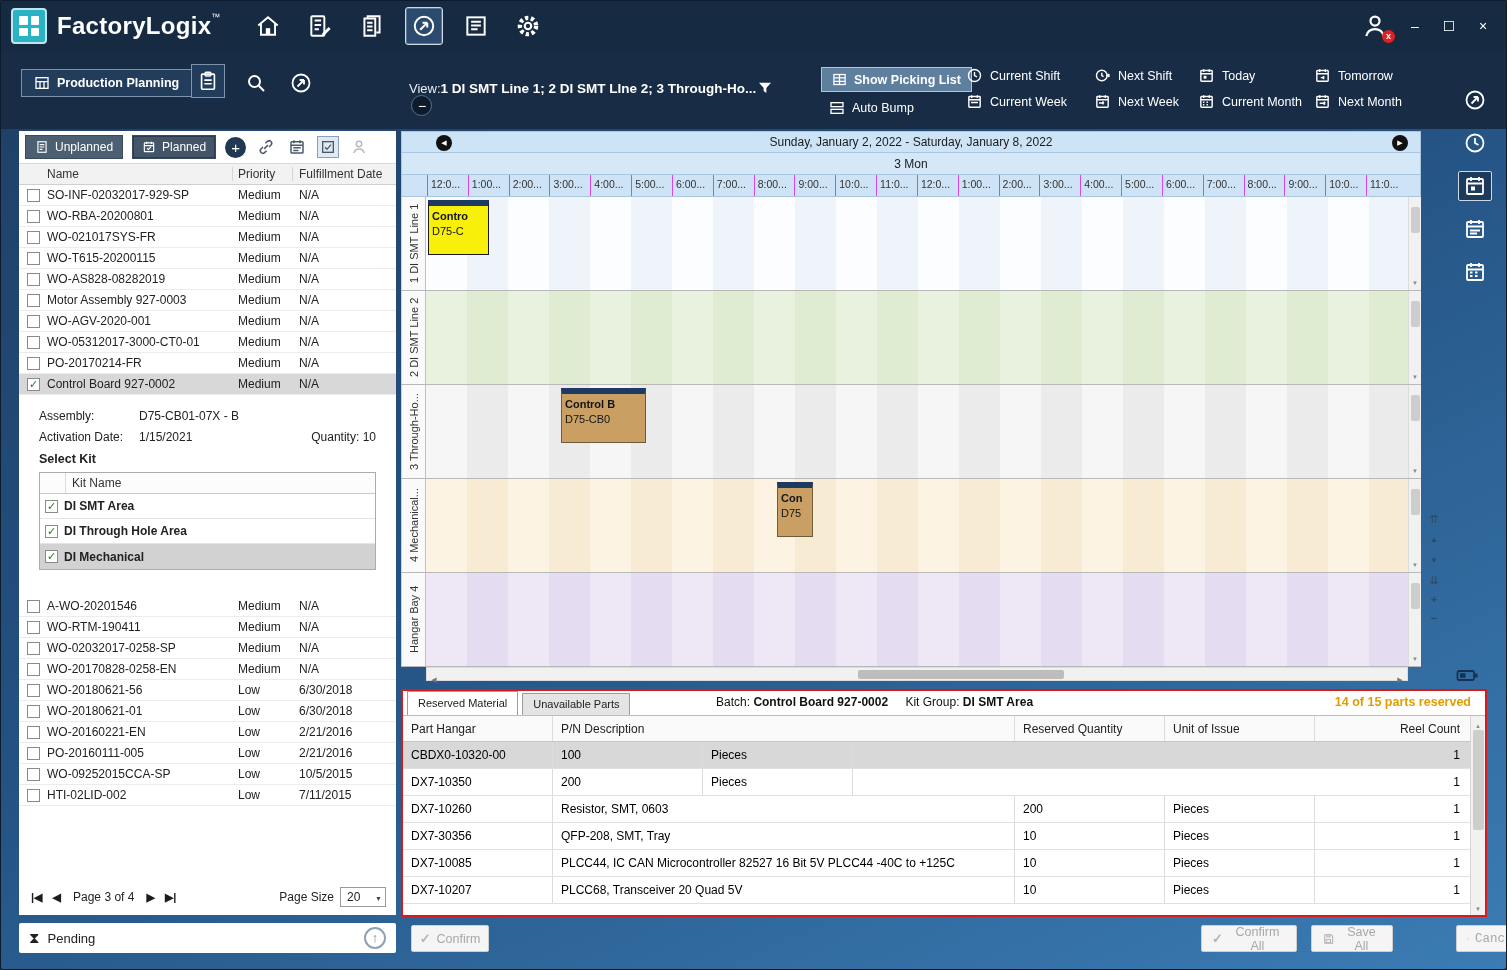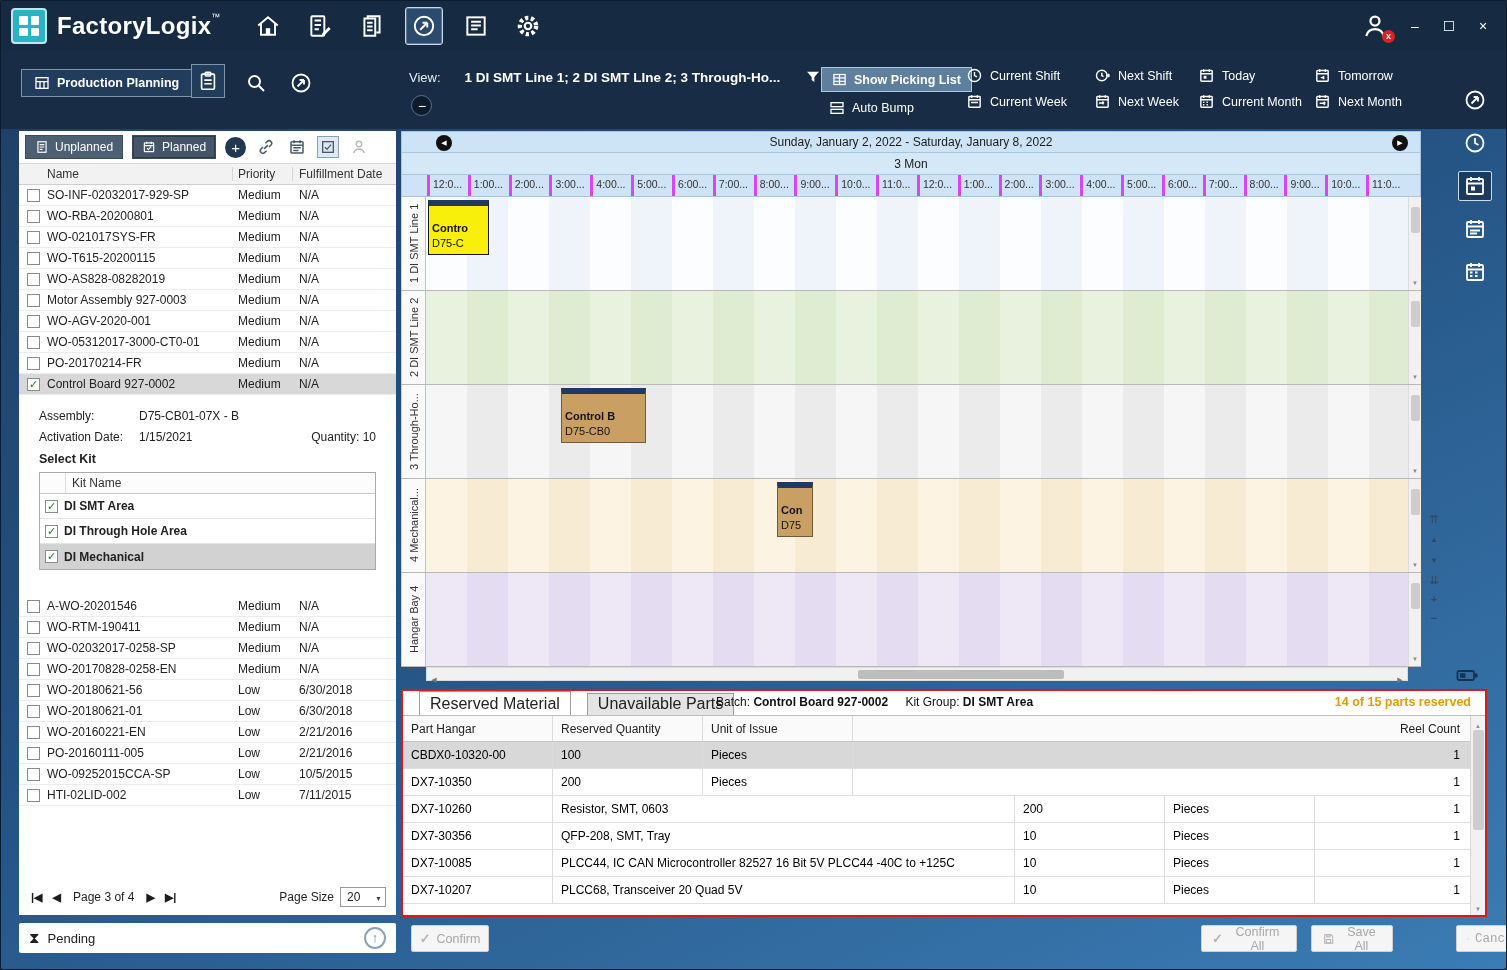"View:" .view-line { gap: 24px -> 0; top: 17px -> 28px }
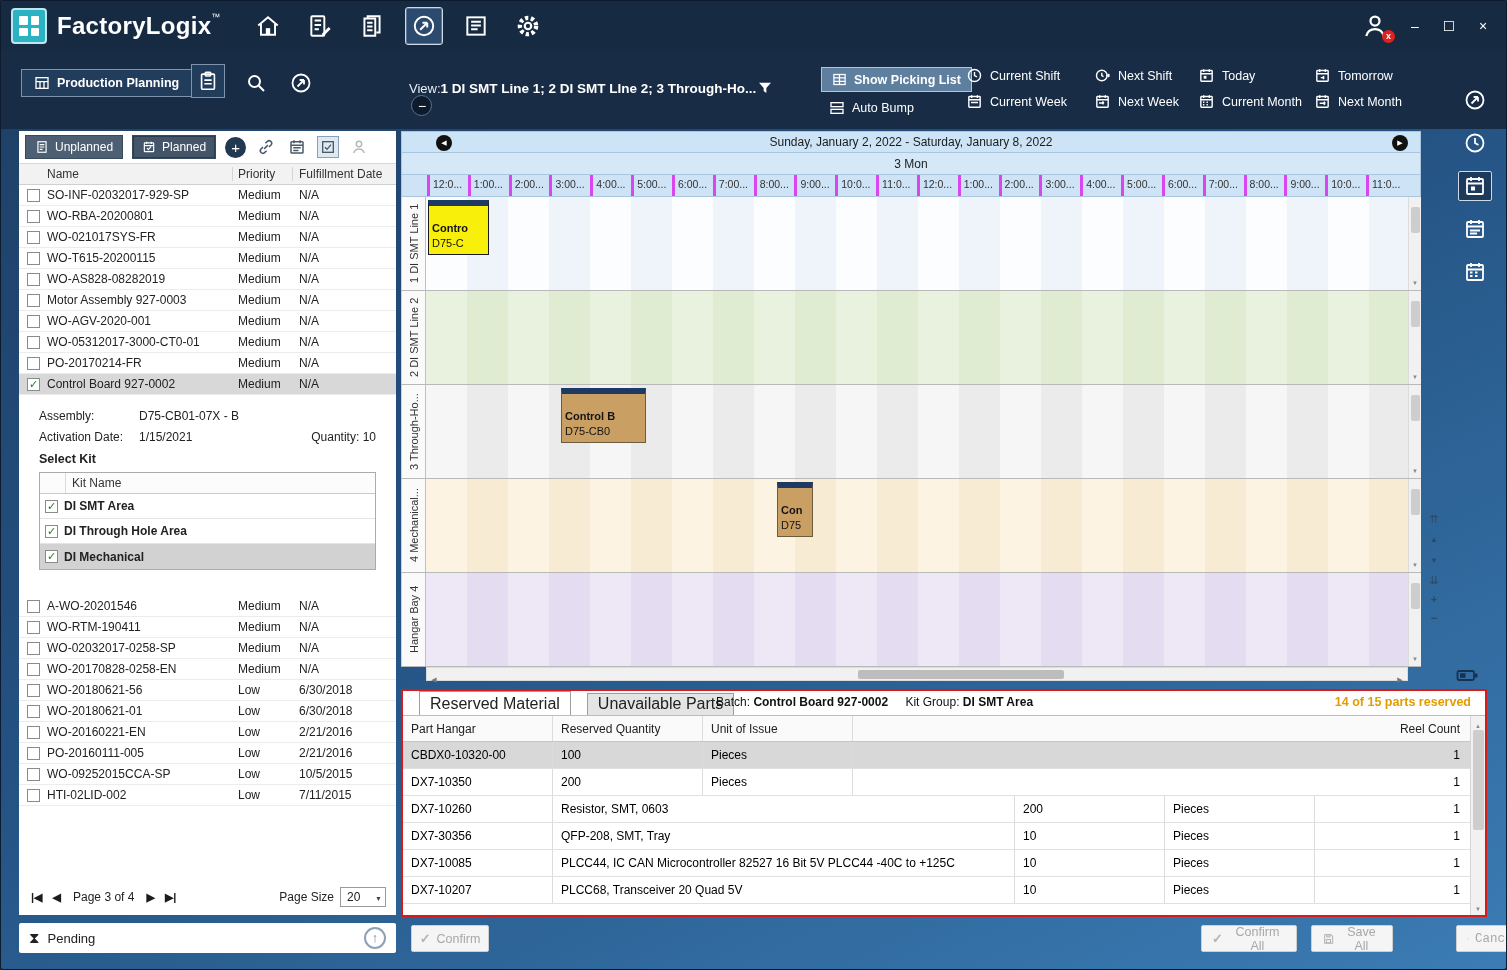"12:0..." .tcell { border-left: 3px solid #d946ef -> 1px solid #d946ef }
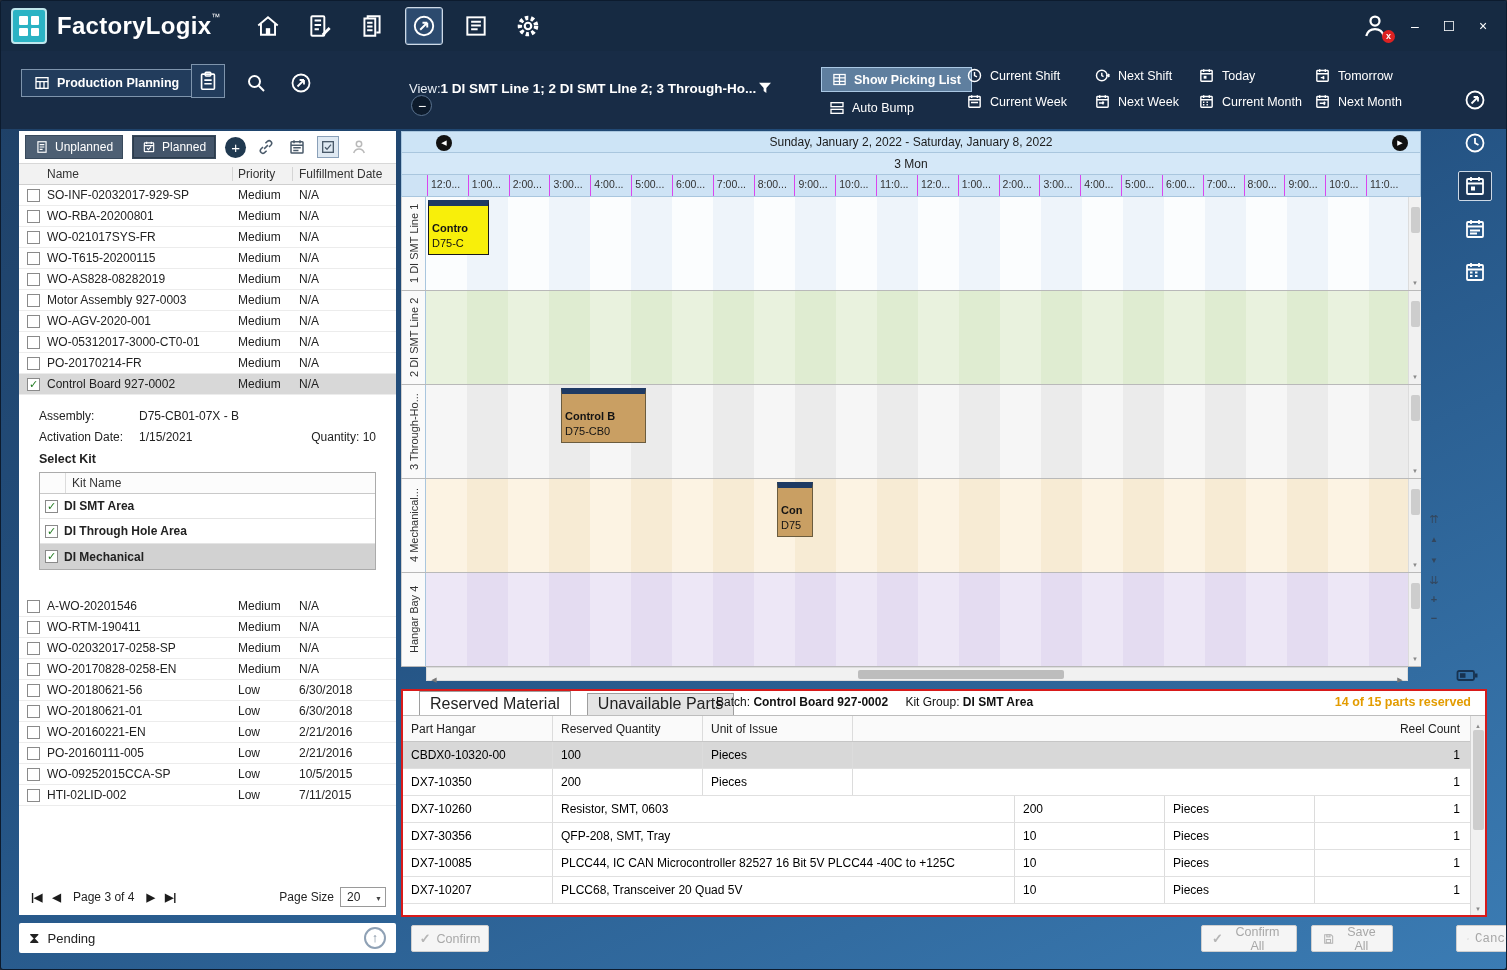"Contro" .bar { padding: 16px 3px -> 4px 3px }
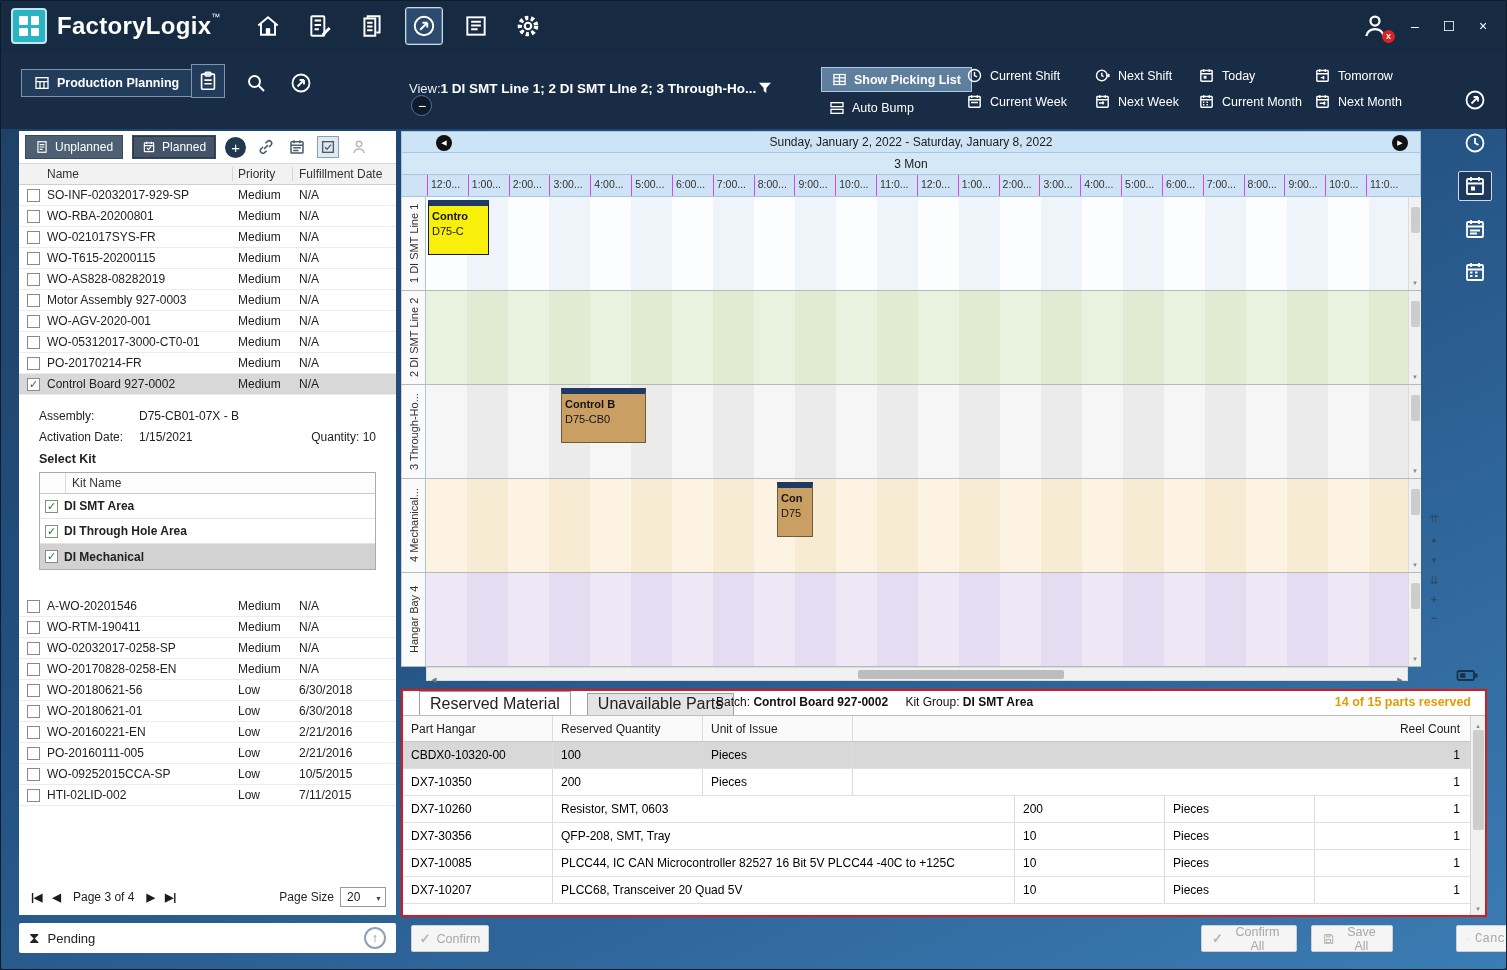"Reserved Material" .ptab { font-size: 16px -> 11px; margin-left: 16px -> 4px }
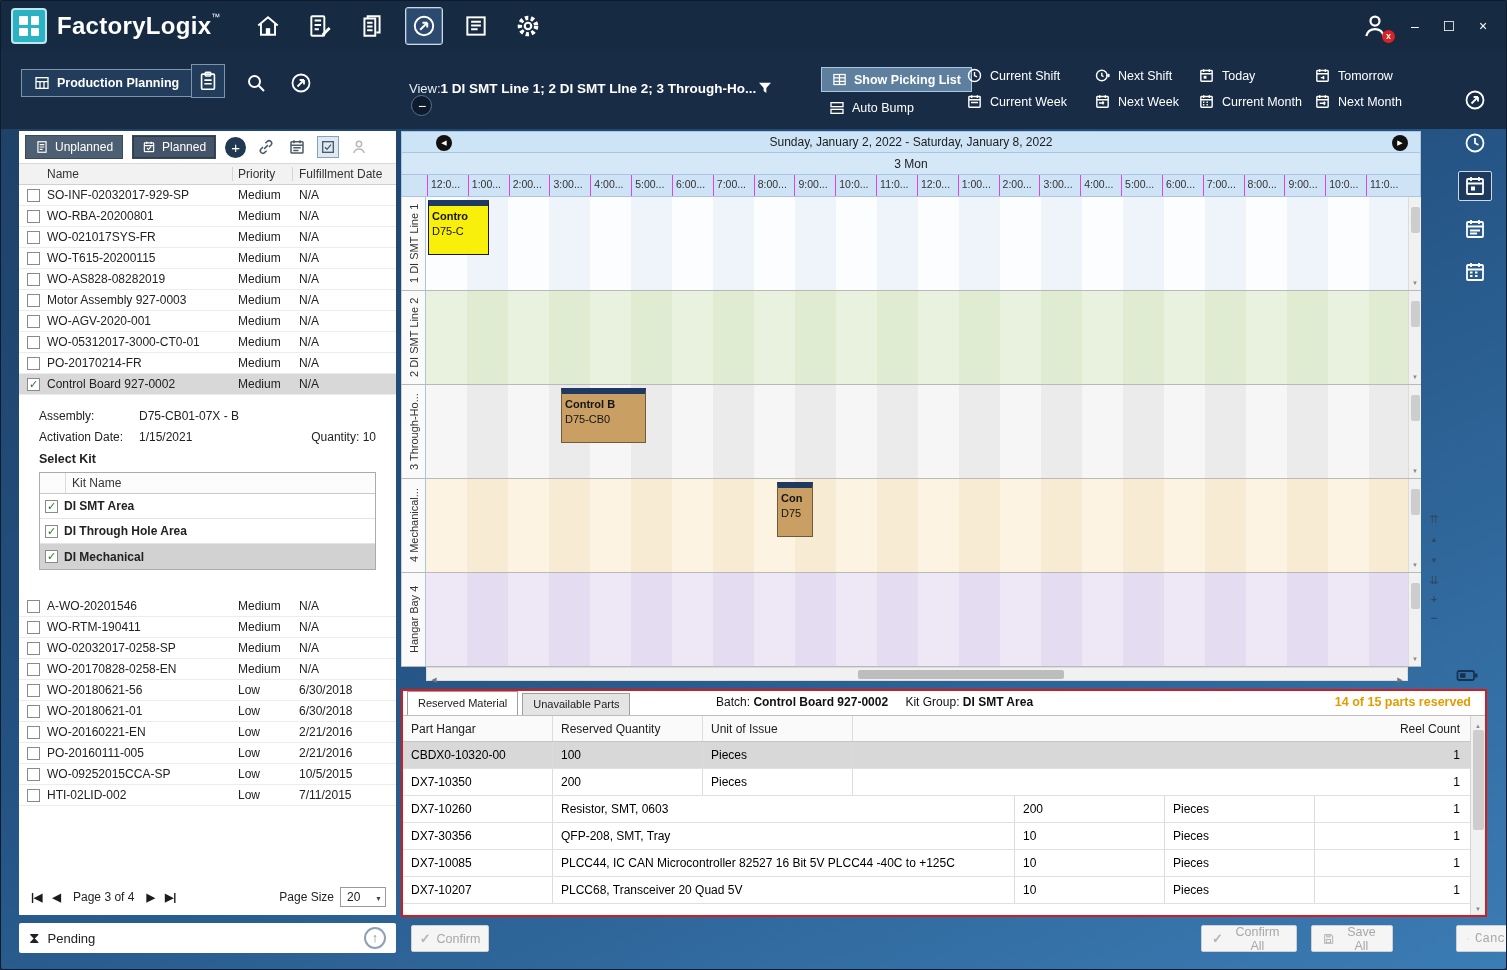"P/N Description" span.pc { html: none -> <span>P/N Description</span> }
